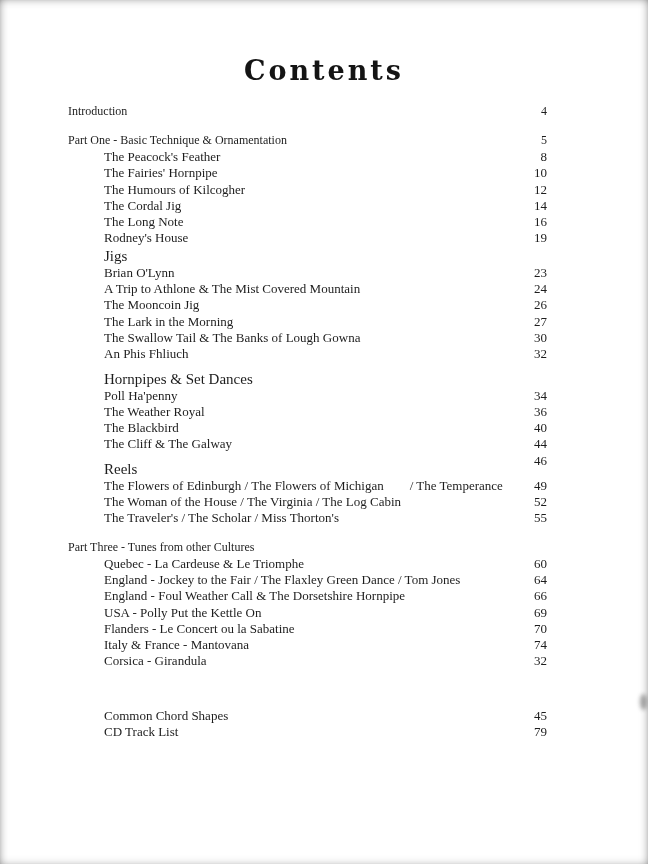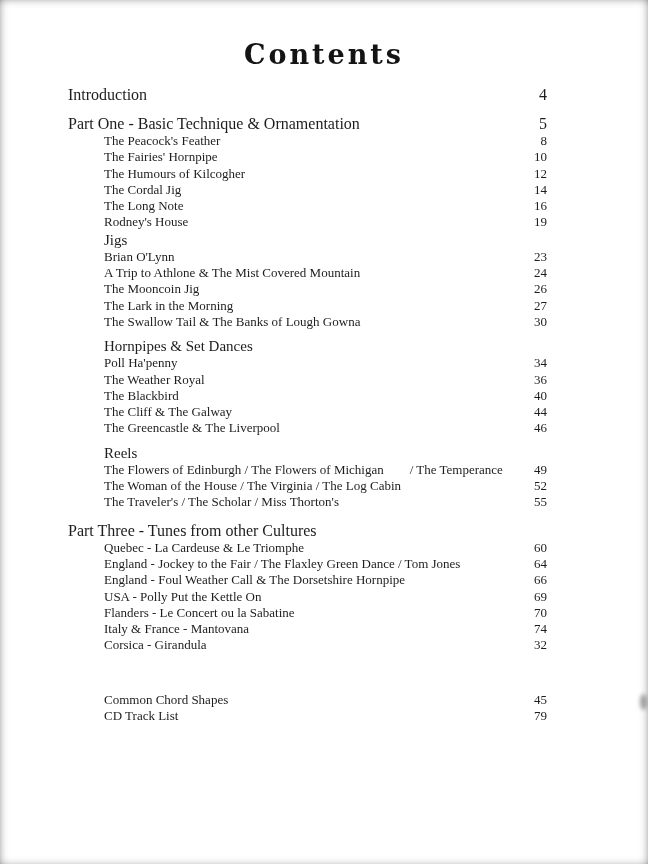"Contents" .content { padding-top: 38px -> 54px }
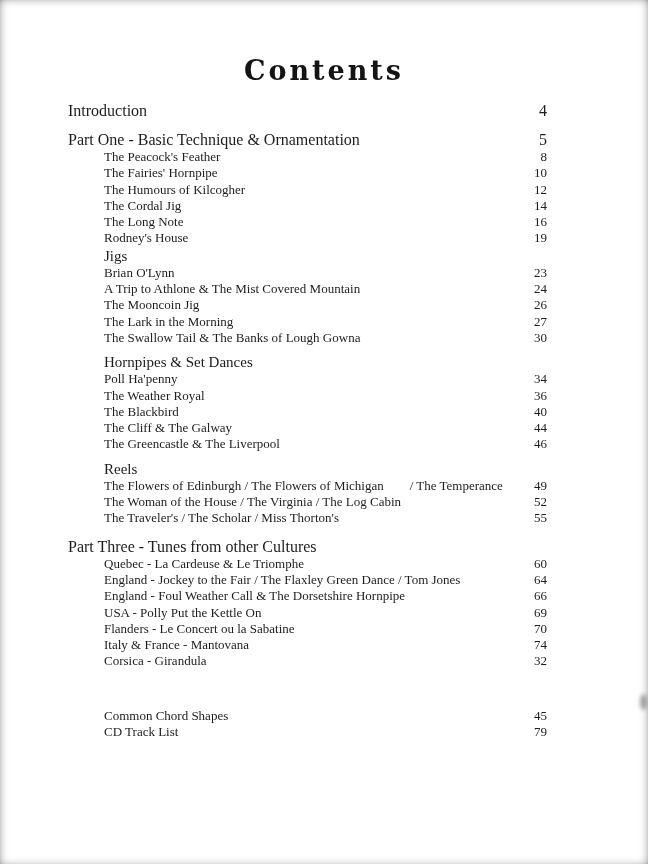"Introduction" .row.heading { font-size: 16px -> 12px }
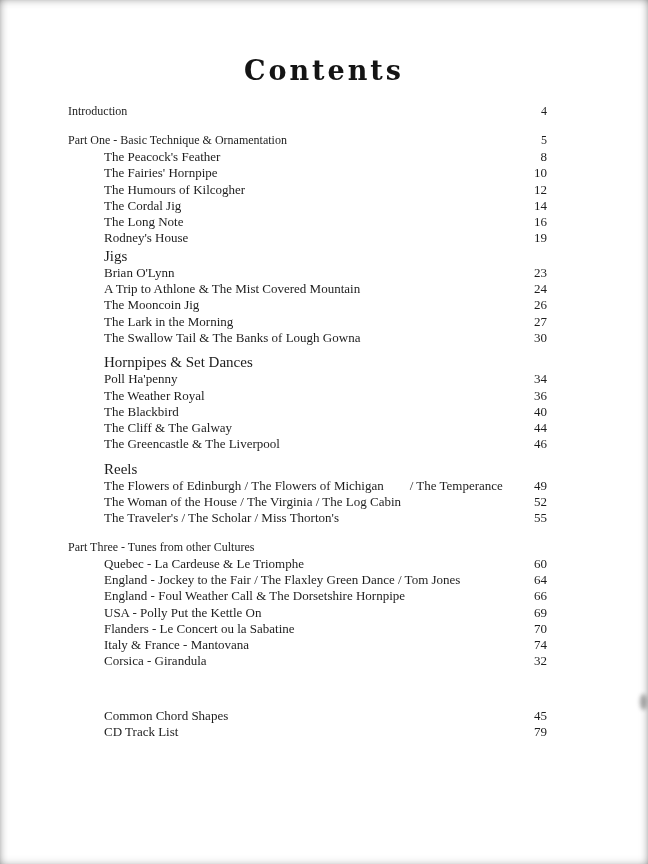"An Phis Fhliuch" div.row { html: none -> <div><span>An Phis Fhliuch</span><span>32</span></div> }
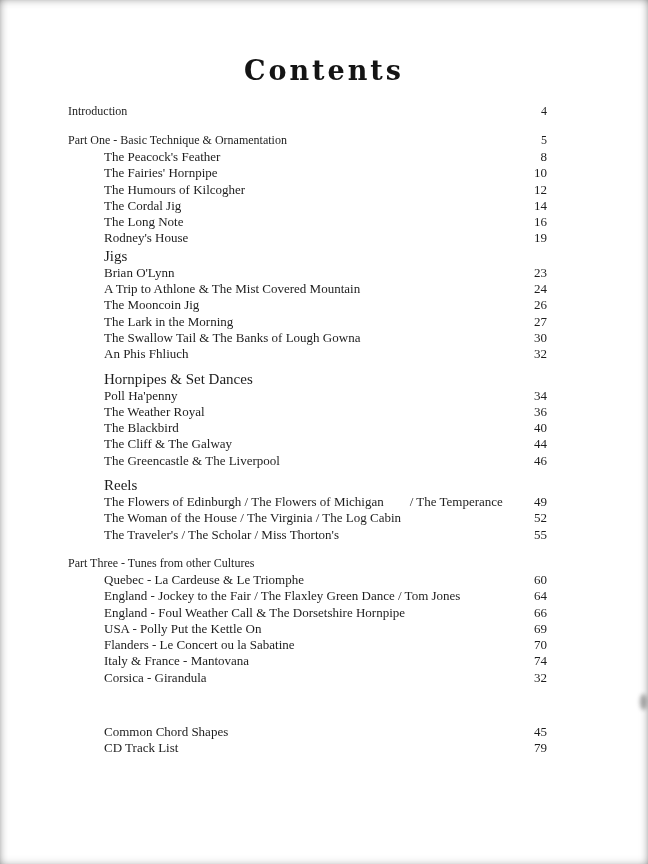"The Greencastle & The Liverpool" span.label { html: <span>The Greencastle &amp; The Liverpool</span> -> none }
